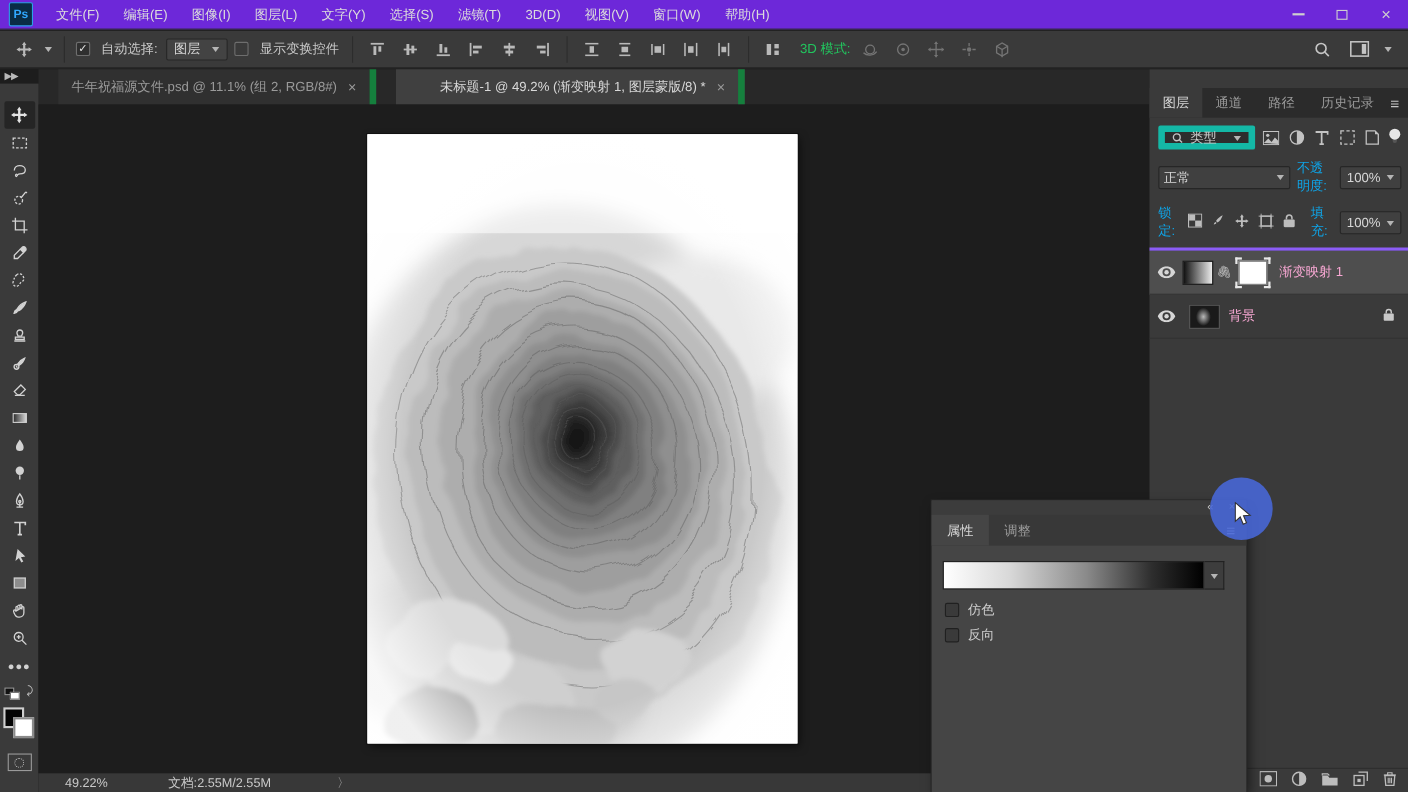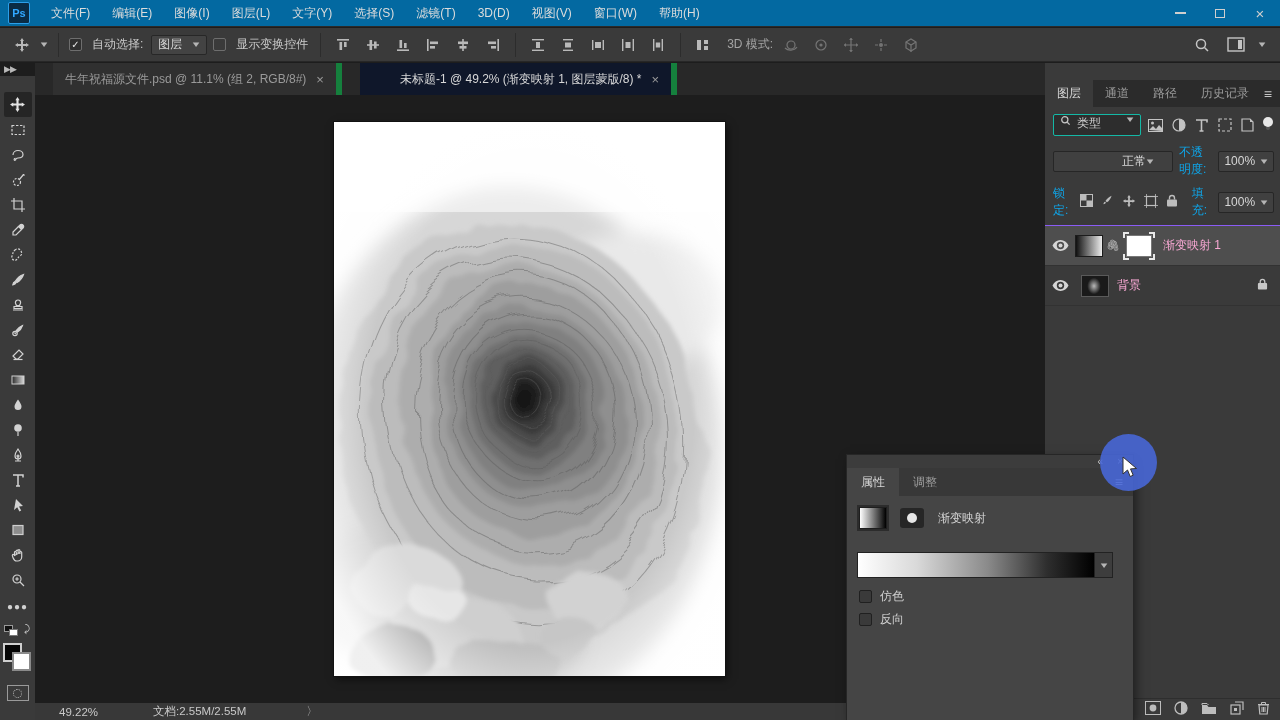"Ps" .menubar { background: #0369a1 -> #6d28d9 }
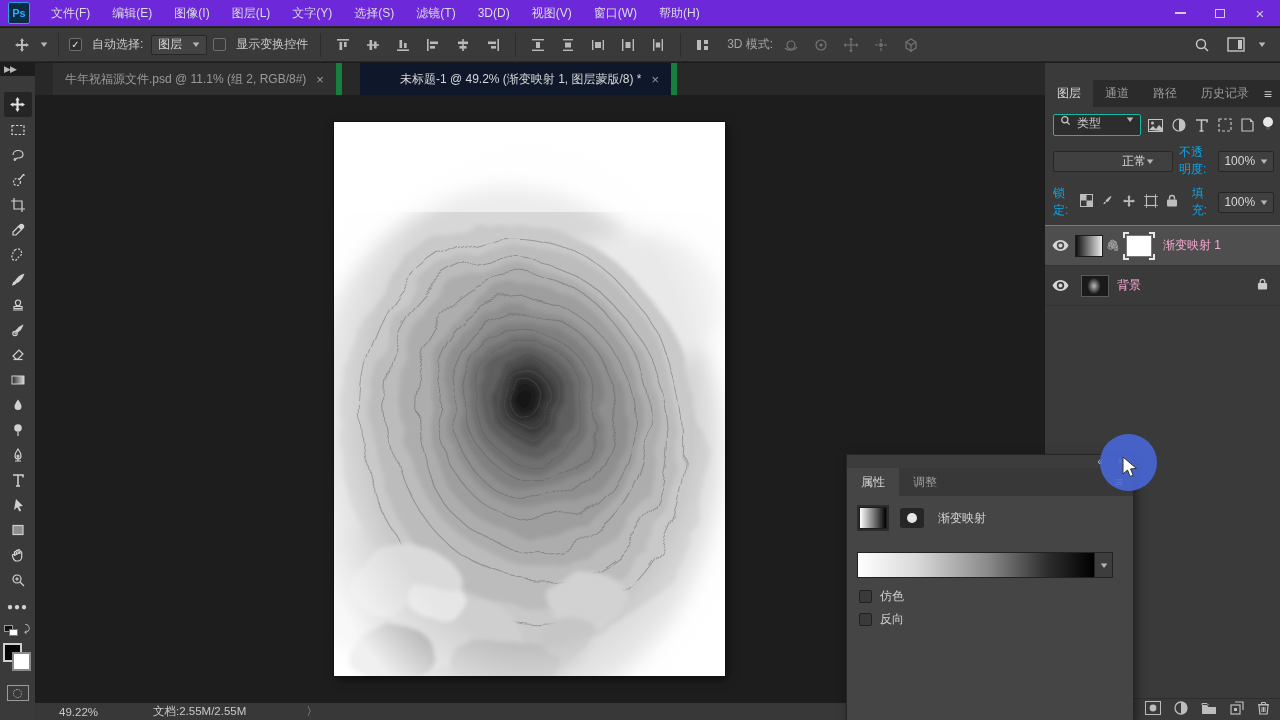"3D 模式:" .mode3d-label { color: #a3a3a3 -> #22c55e }
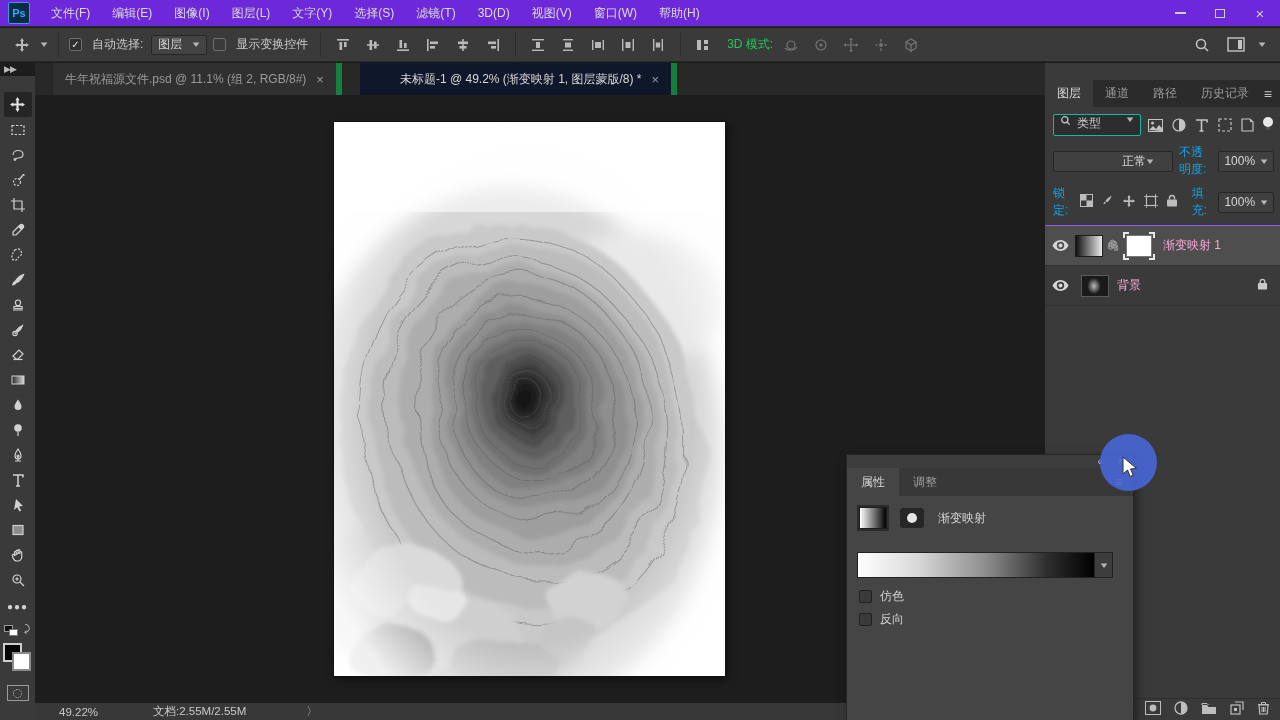"未标题-1 @ 49.2% (渐变映射 1," .doc-tab.active { background: #0f172a -> #404040 }
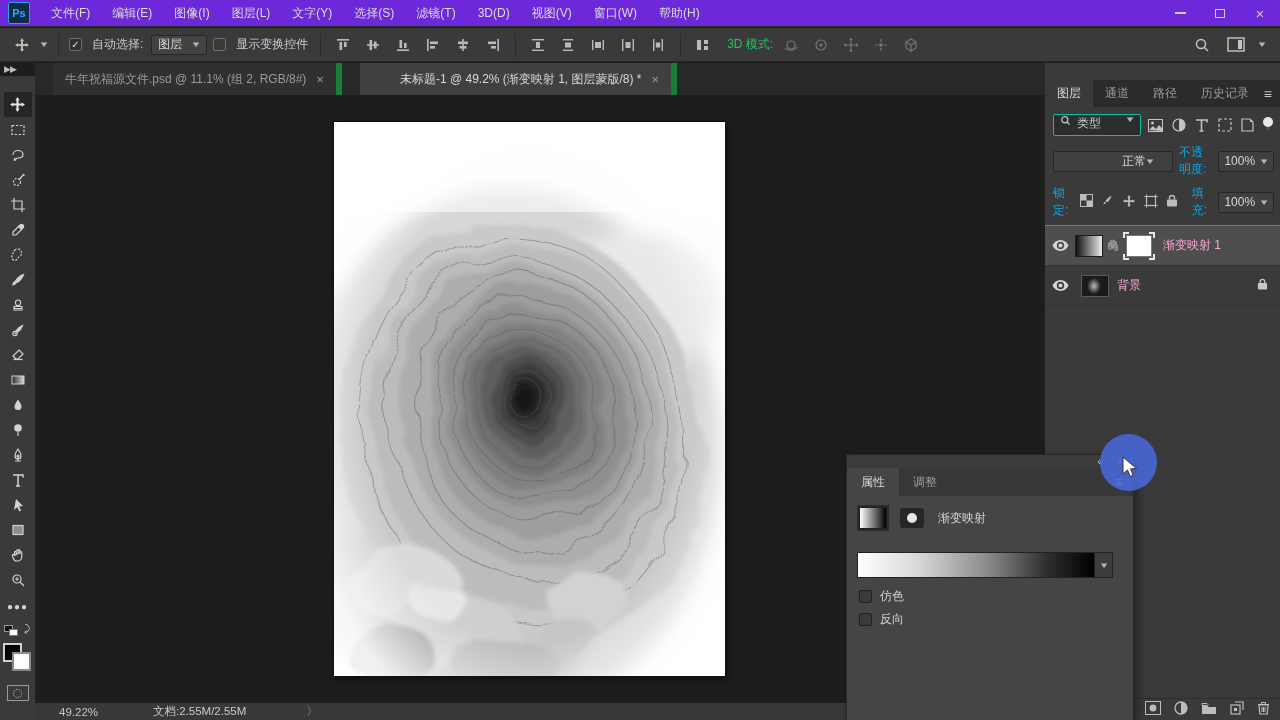"类型" .type-select { align-items: flex-start -> center; border: 1px solid #14b8a6 -> 6px solid #14b8a6 }
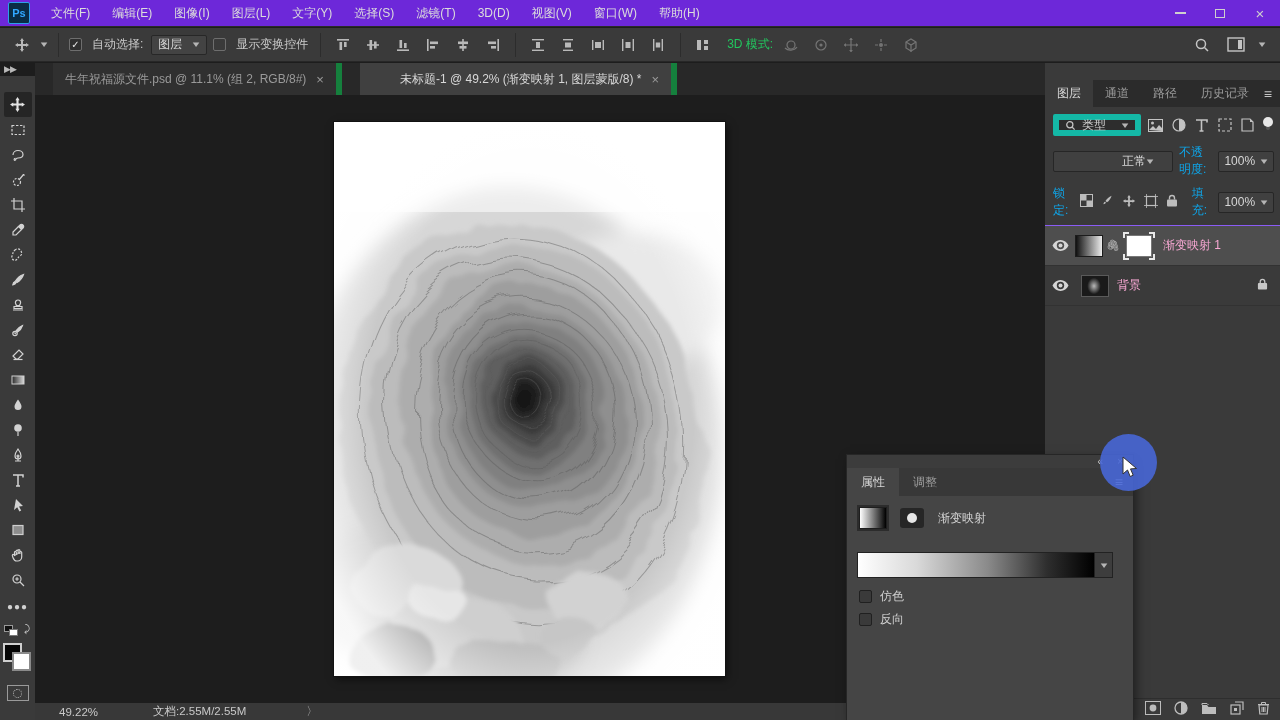"正常" .blend-select { justify-content: flex-end -> space-between; padding: 0 18px -> 0 4px }
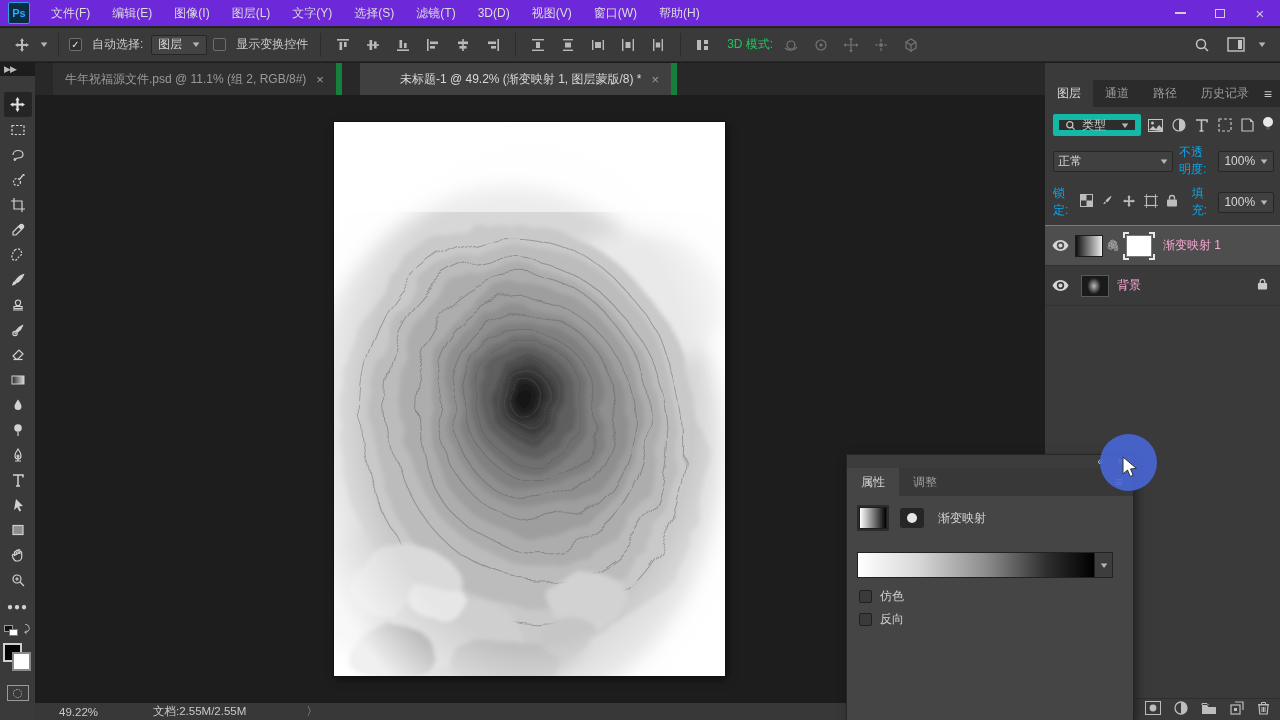"锁定:" .lock-row { border-bottom: 1px solid #8b5cf6 -> 3px solid #8b5cf6 }
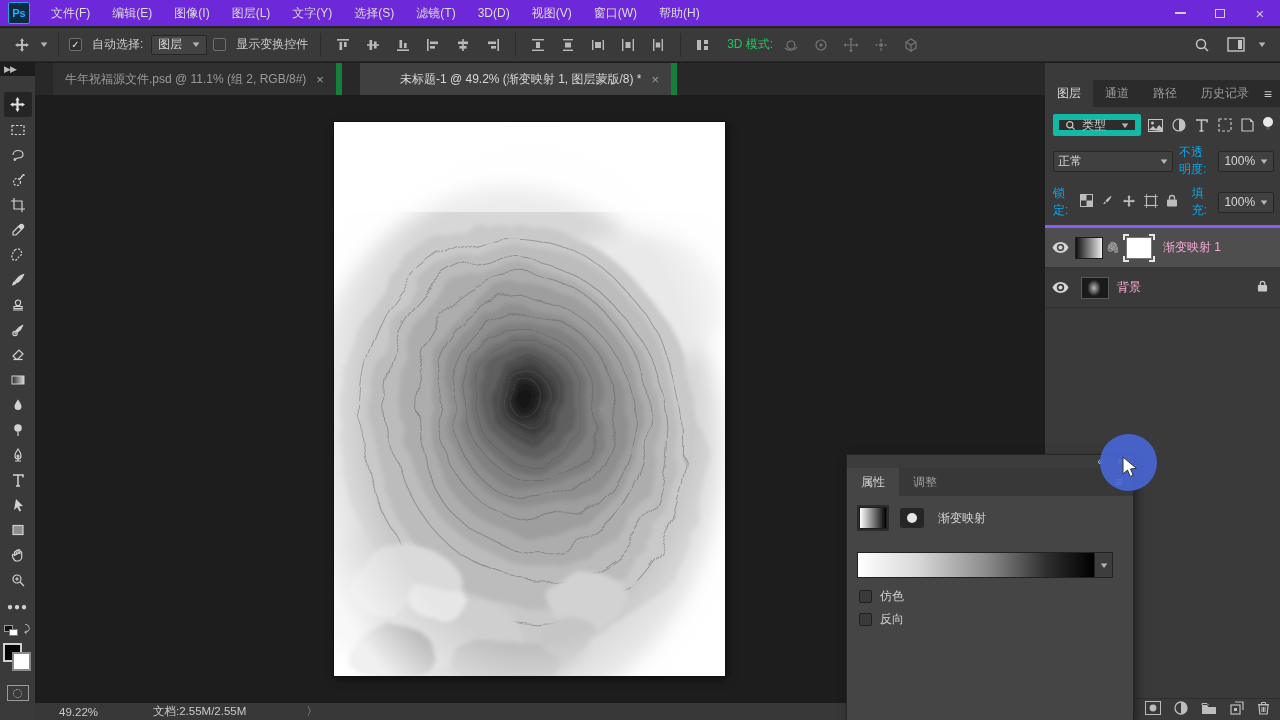"渐变映射" div.adj-row { html: <div> <span></span> <span> <span></span> </span> <span>渐变映射</span> </div> -> none }
